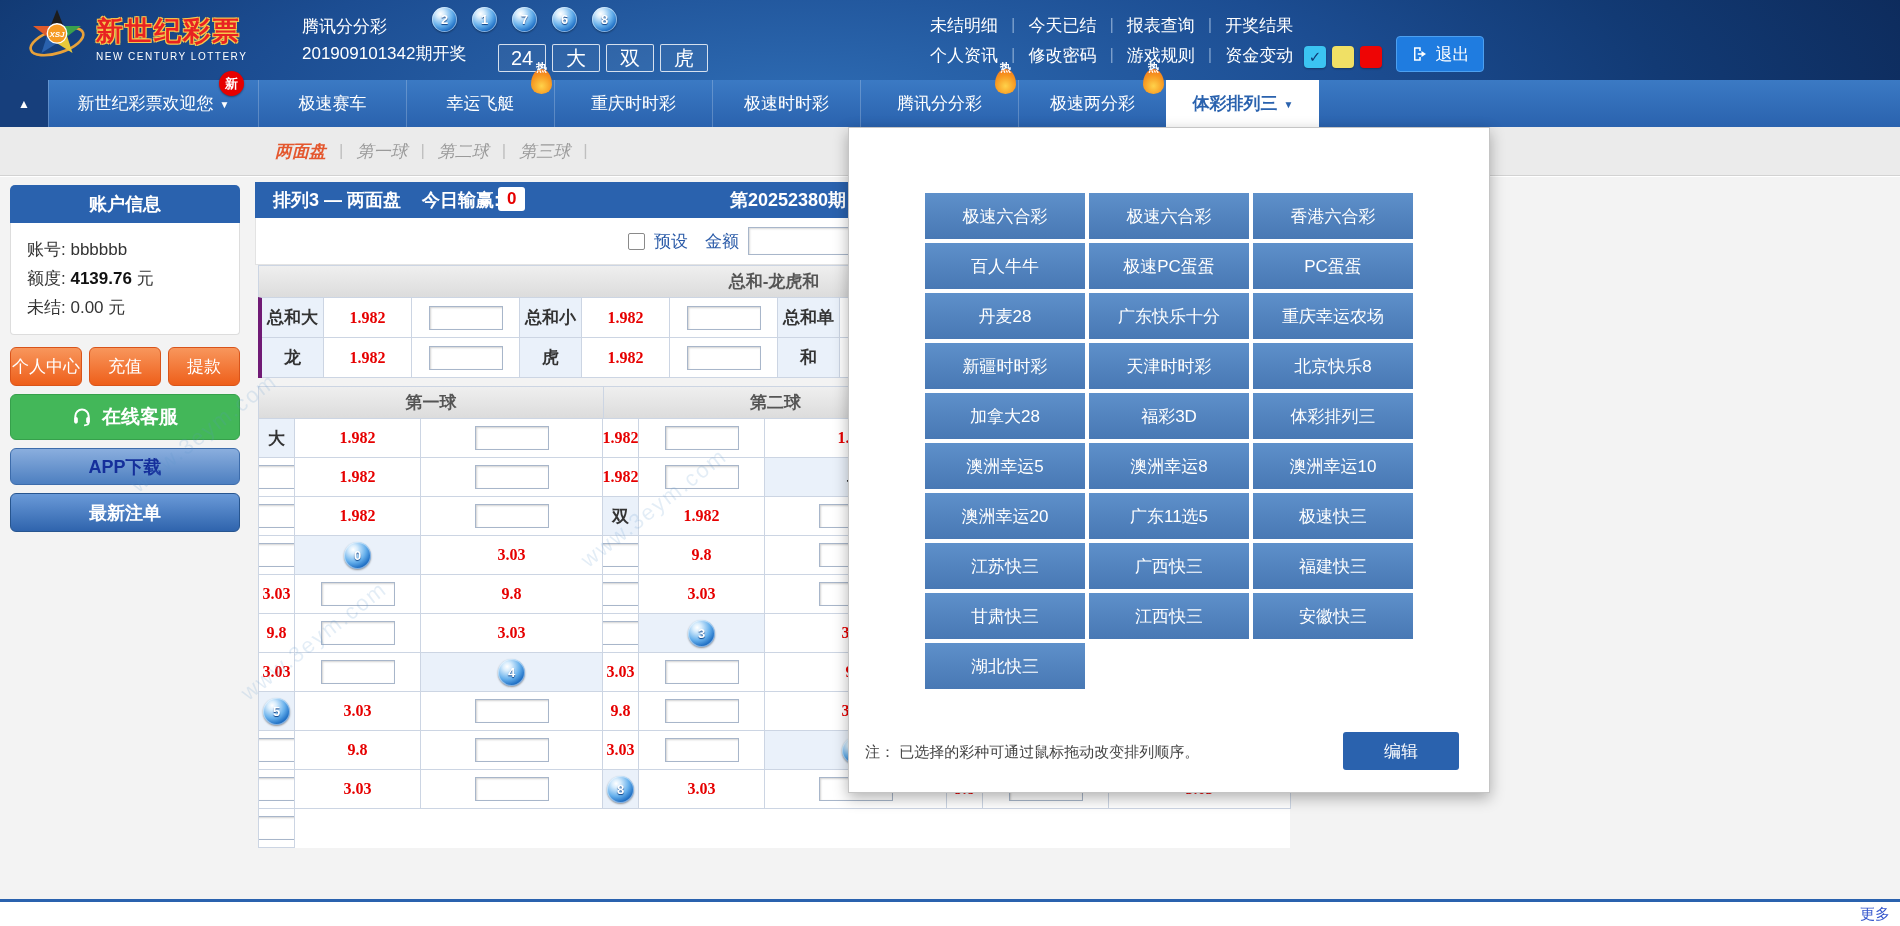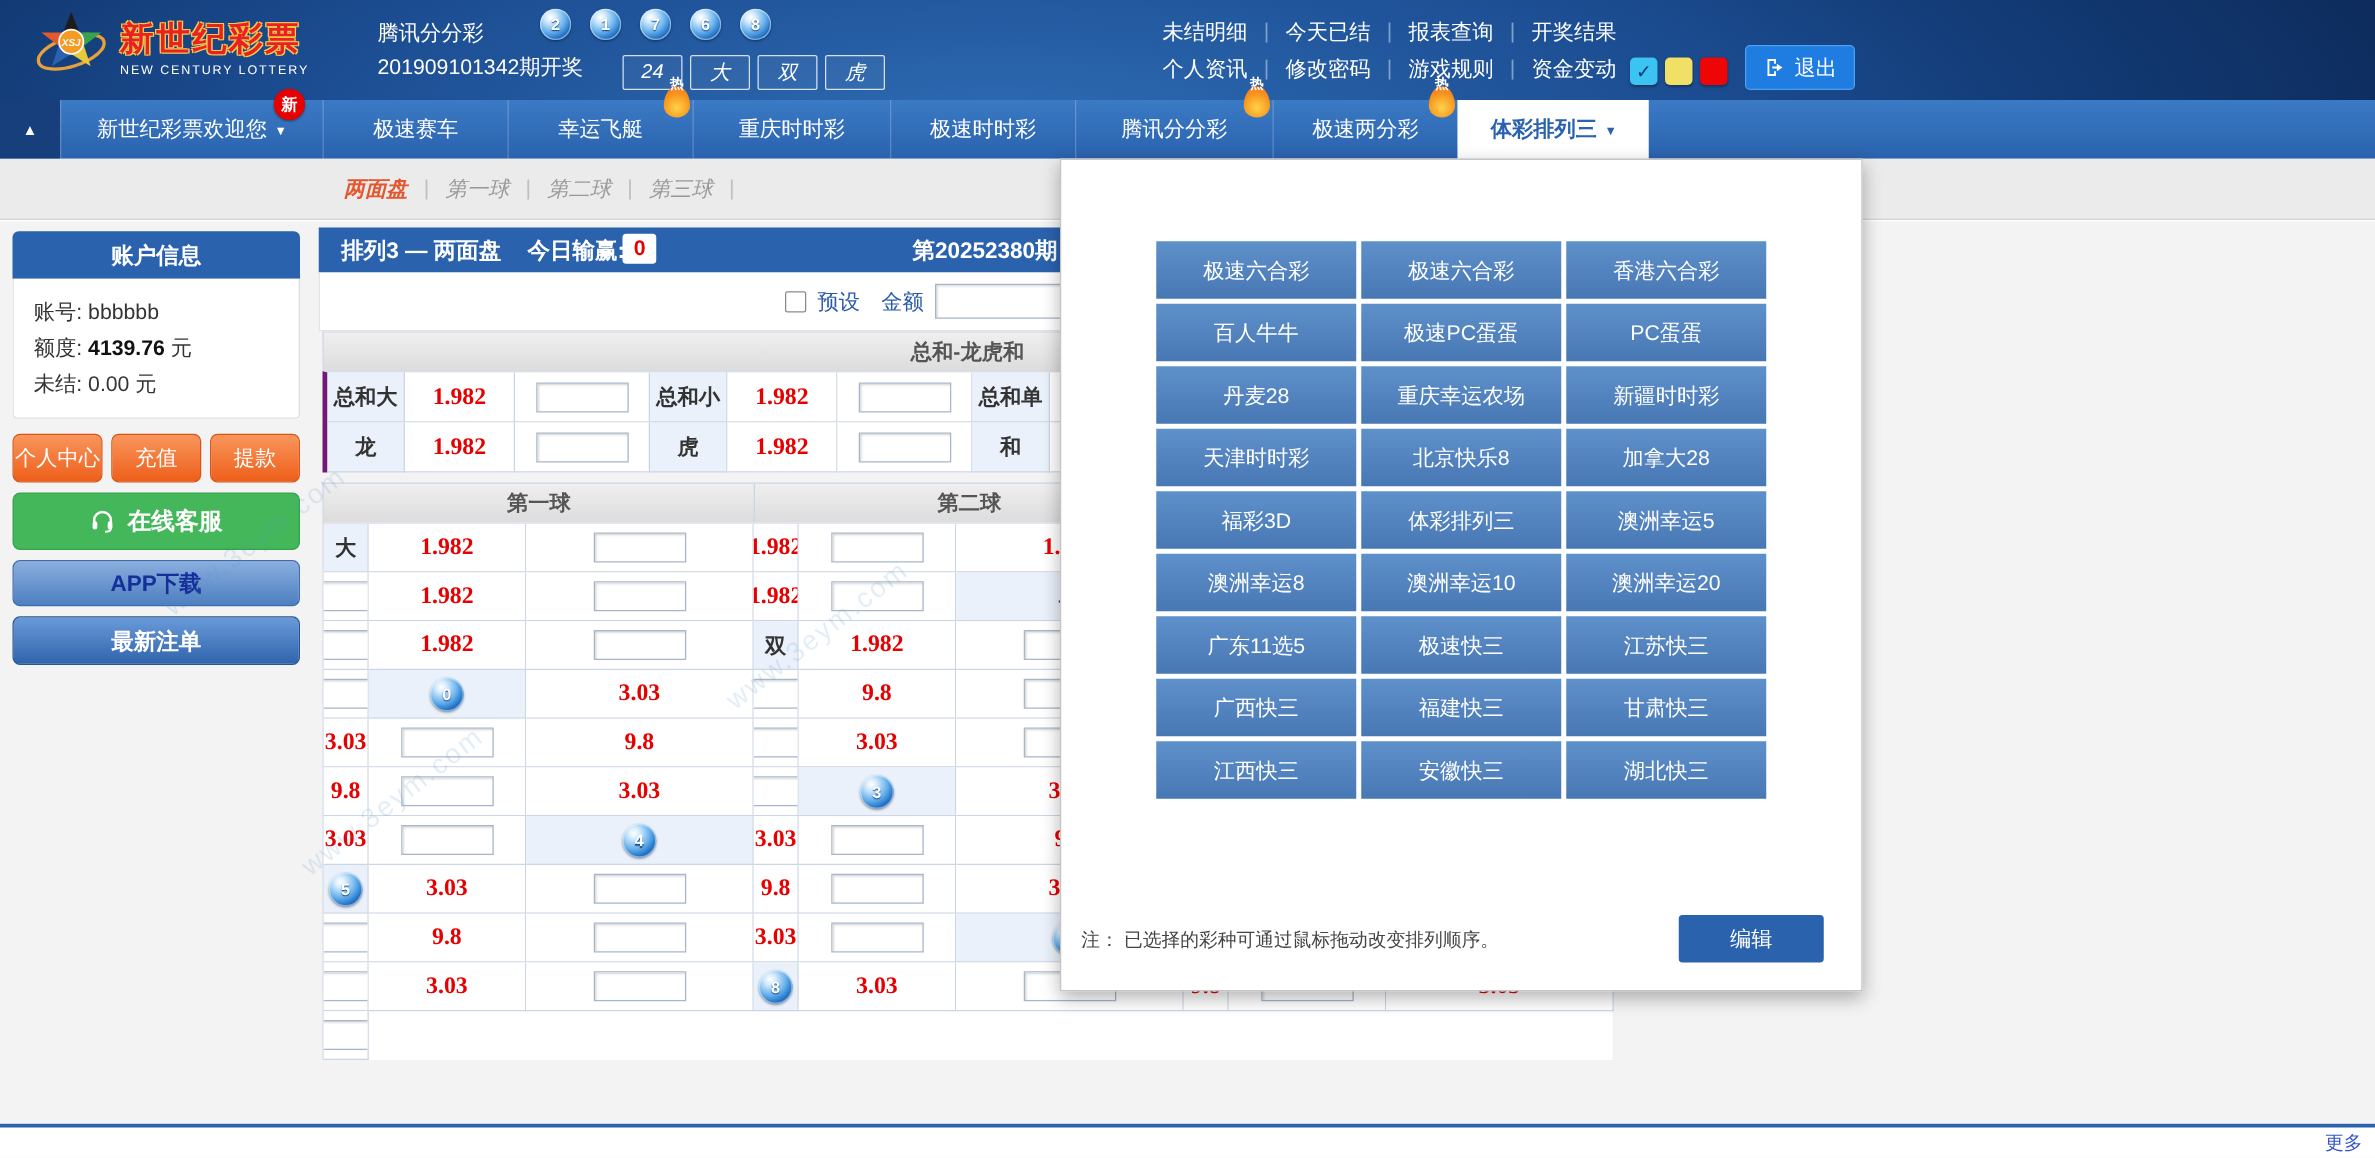"24" .tag { font-size: 16px -> 20px; font-style: italic -> none }
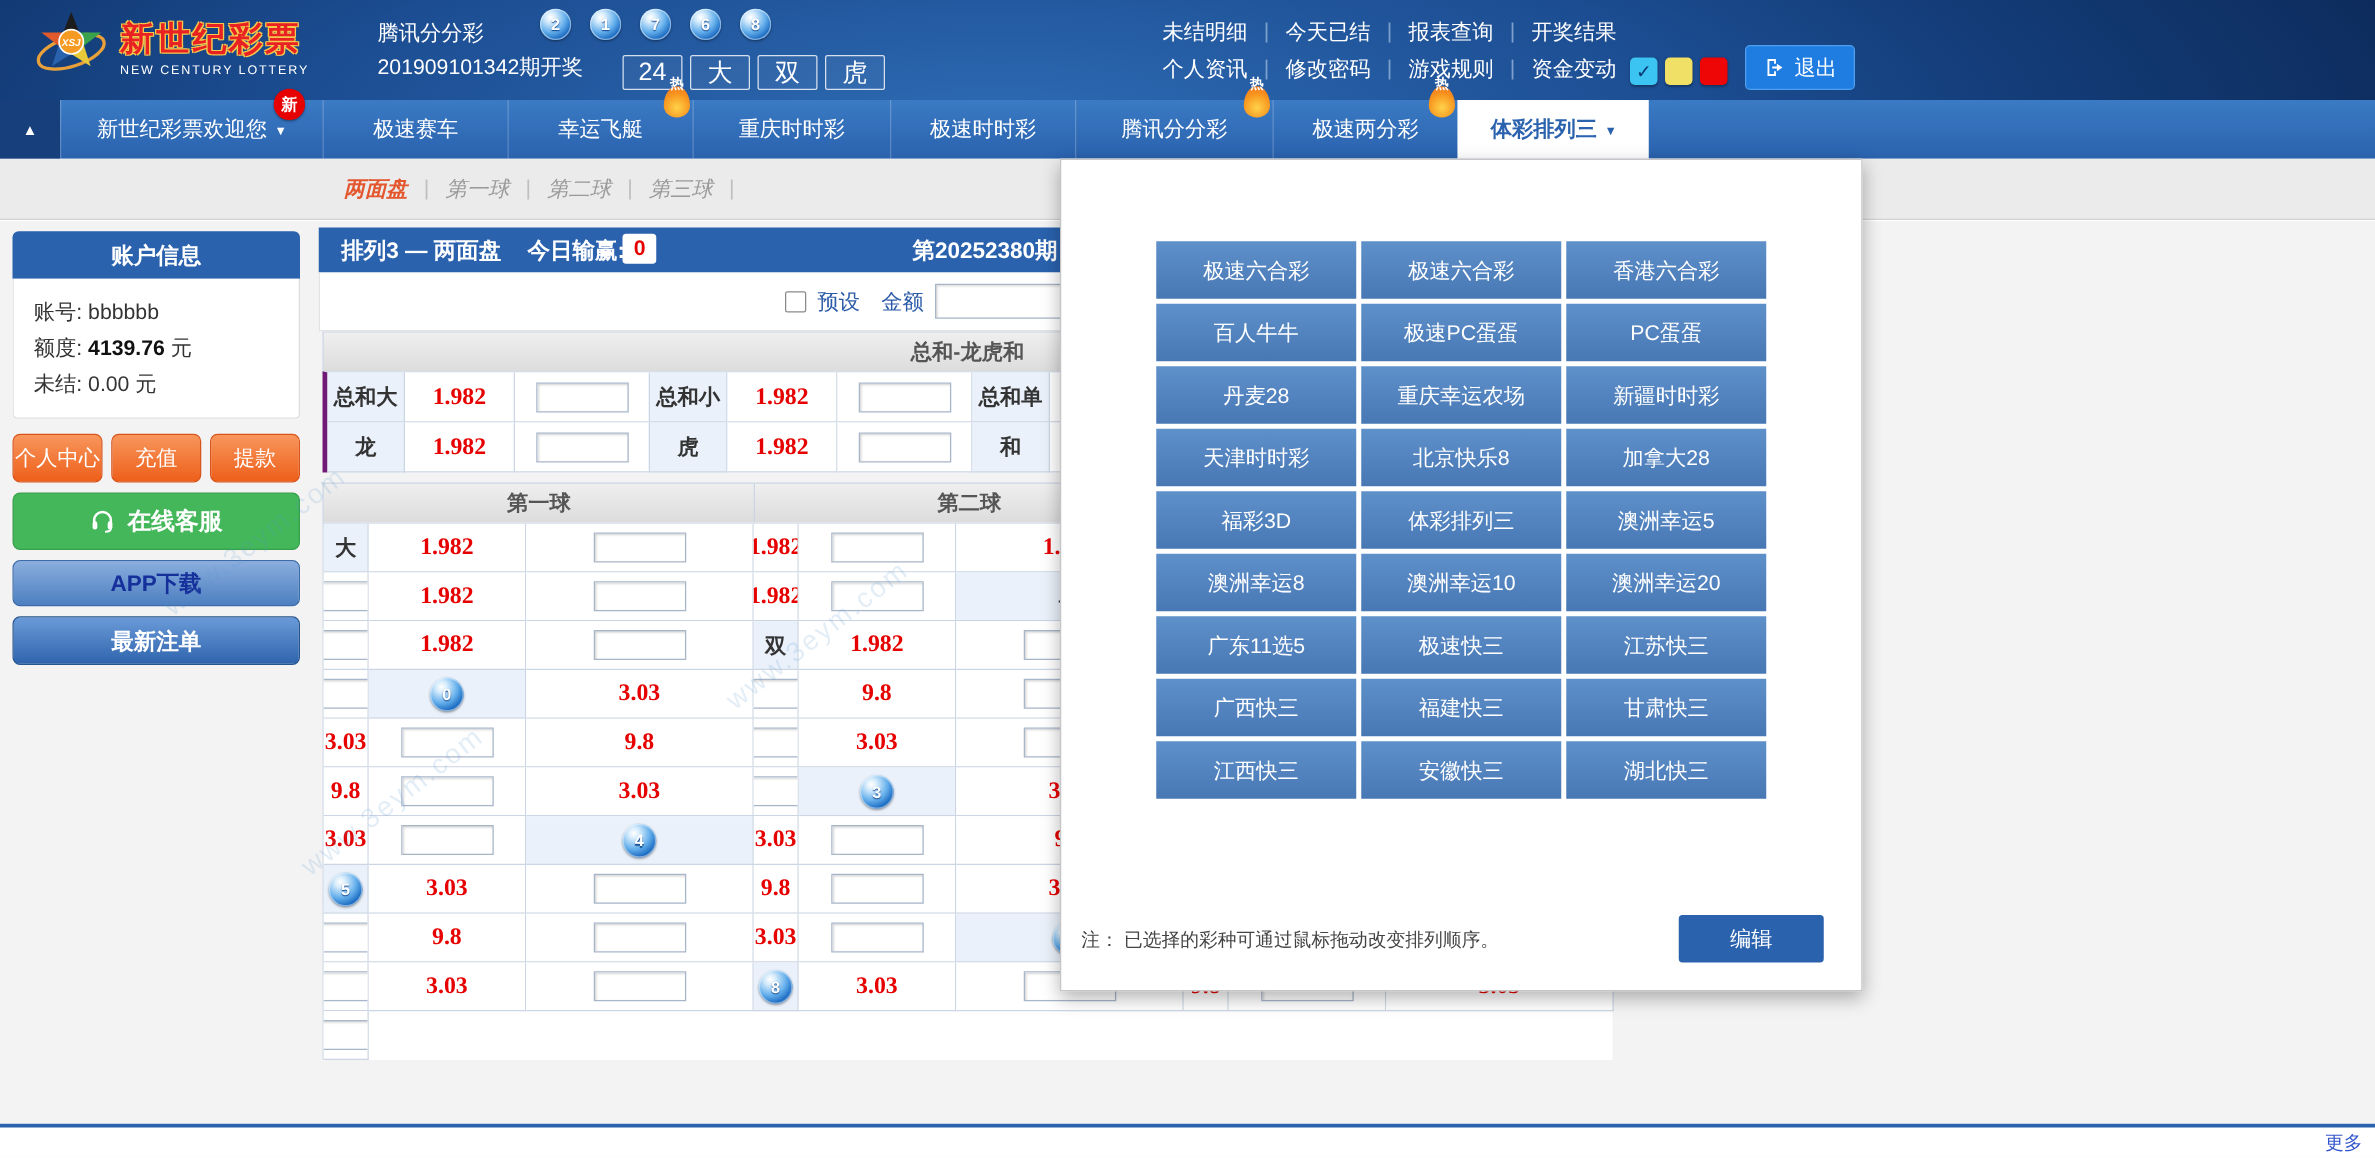"1.982" .cell.odds { font-size: 19px -> 16px }
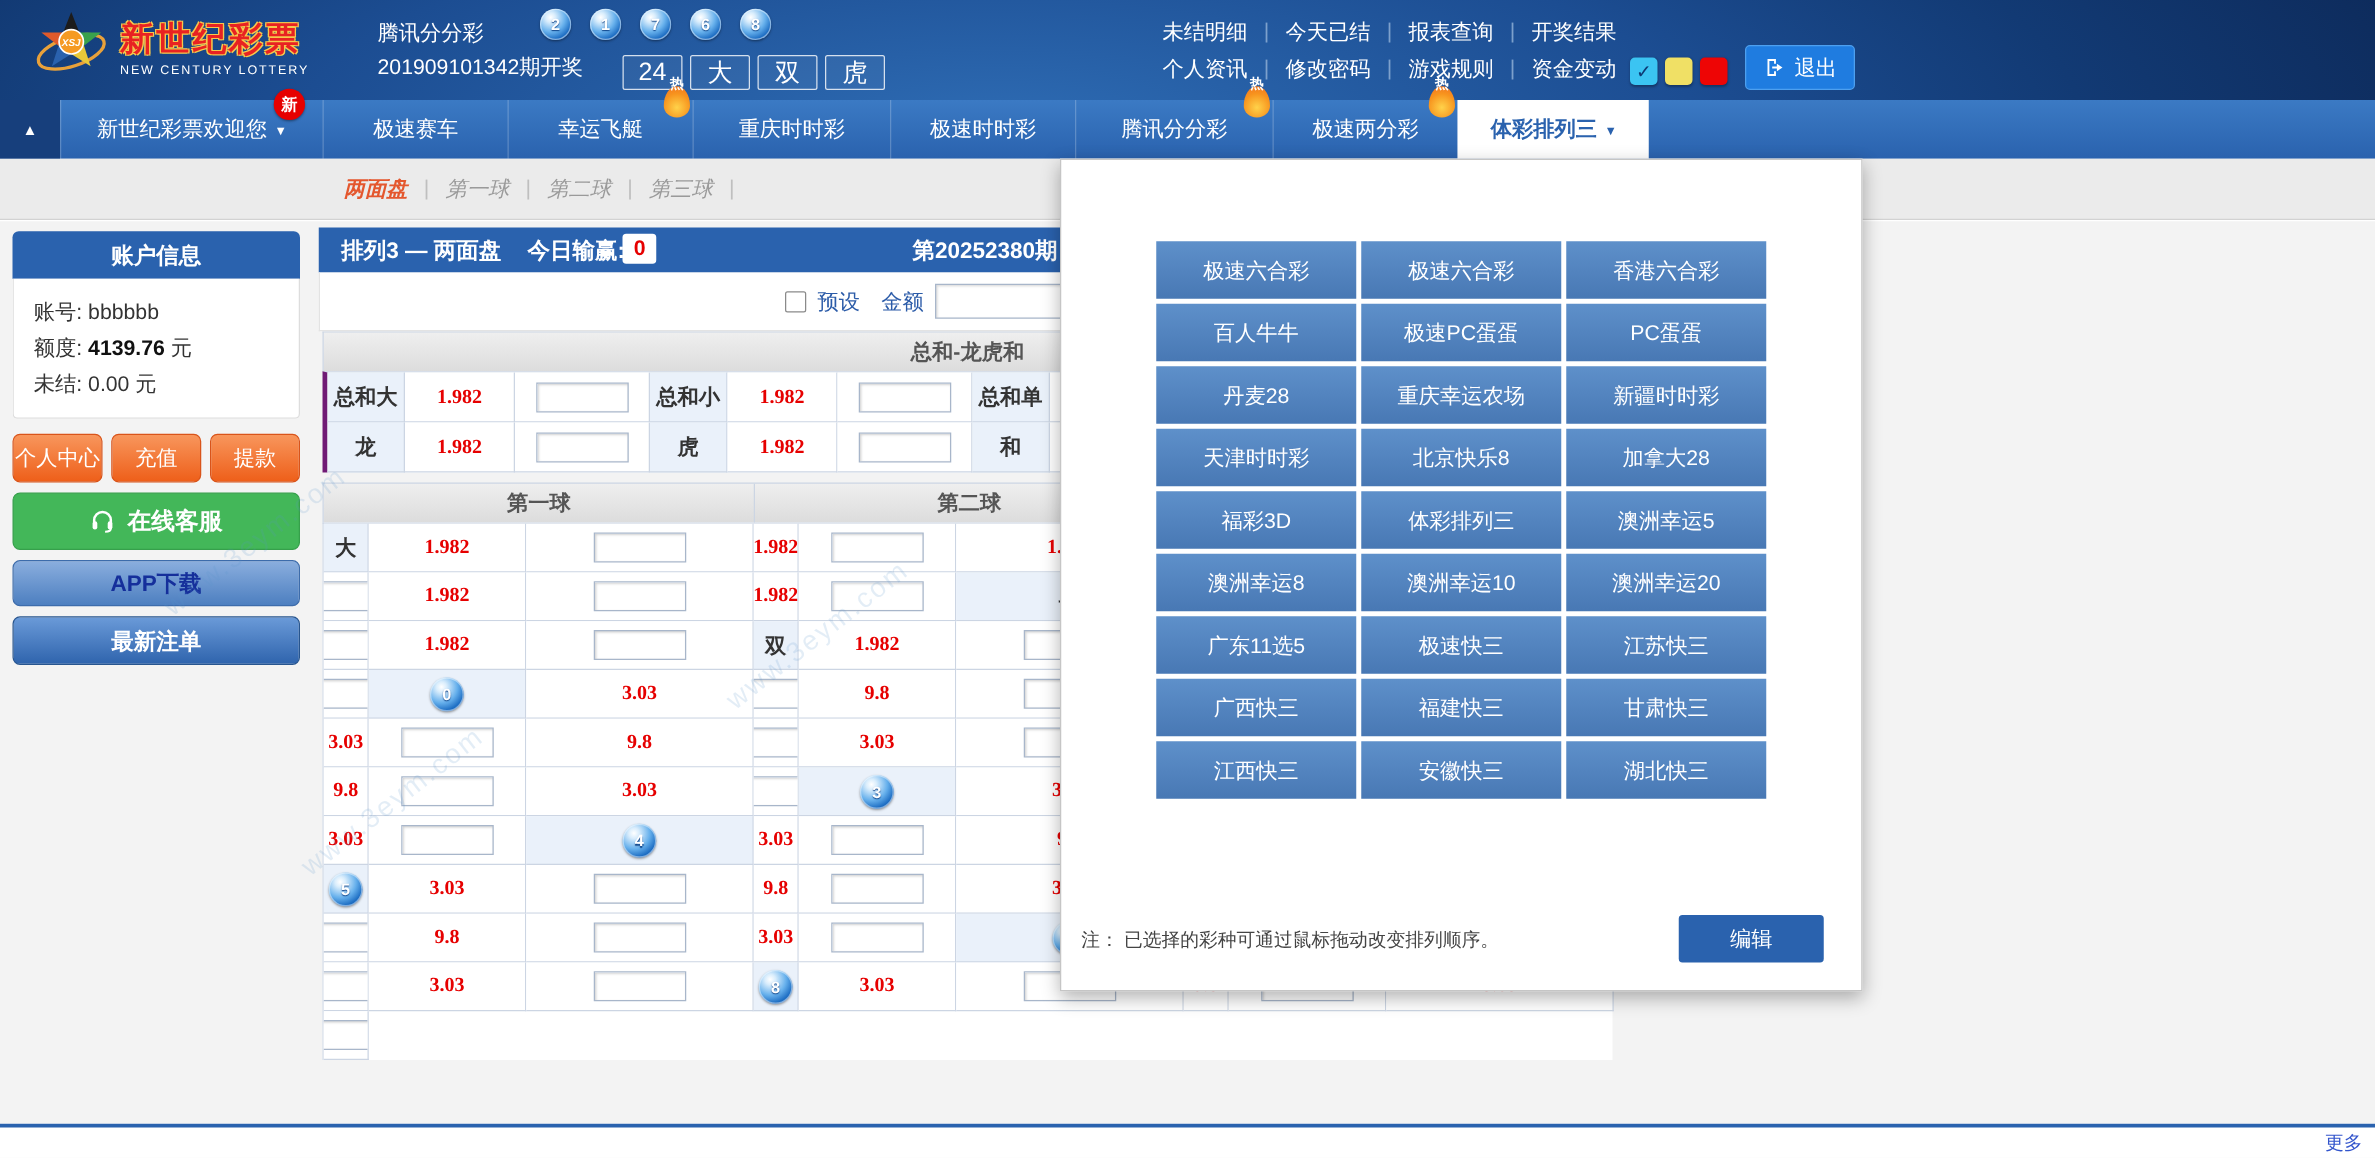"广东快乐十分" div.dd-btn { html: none -> <div>广东快乐十分</div> }
